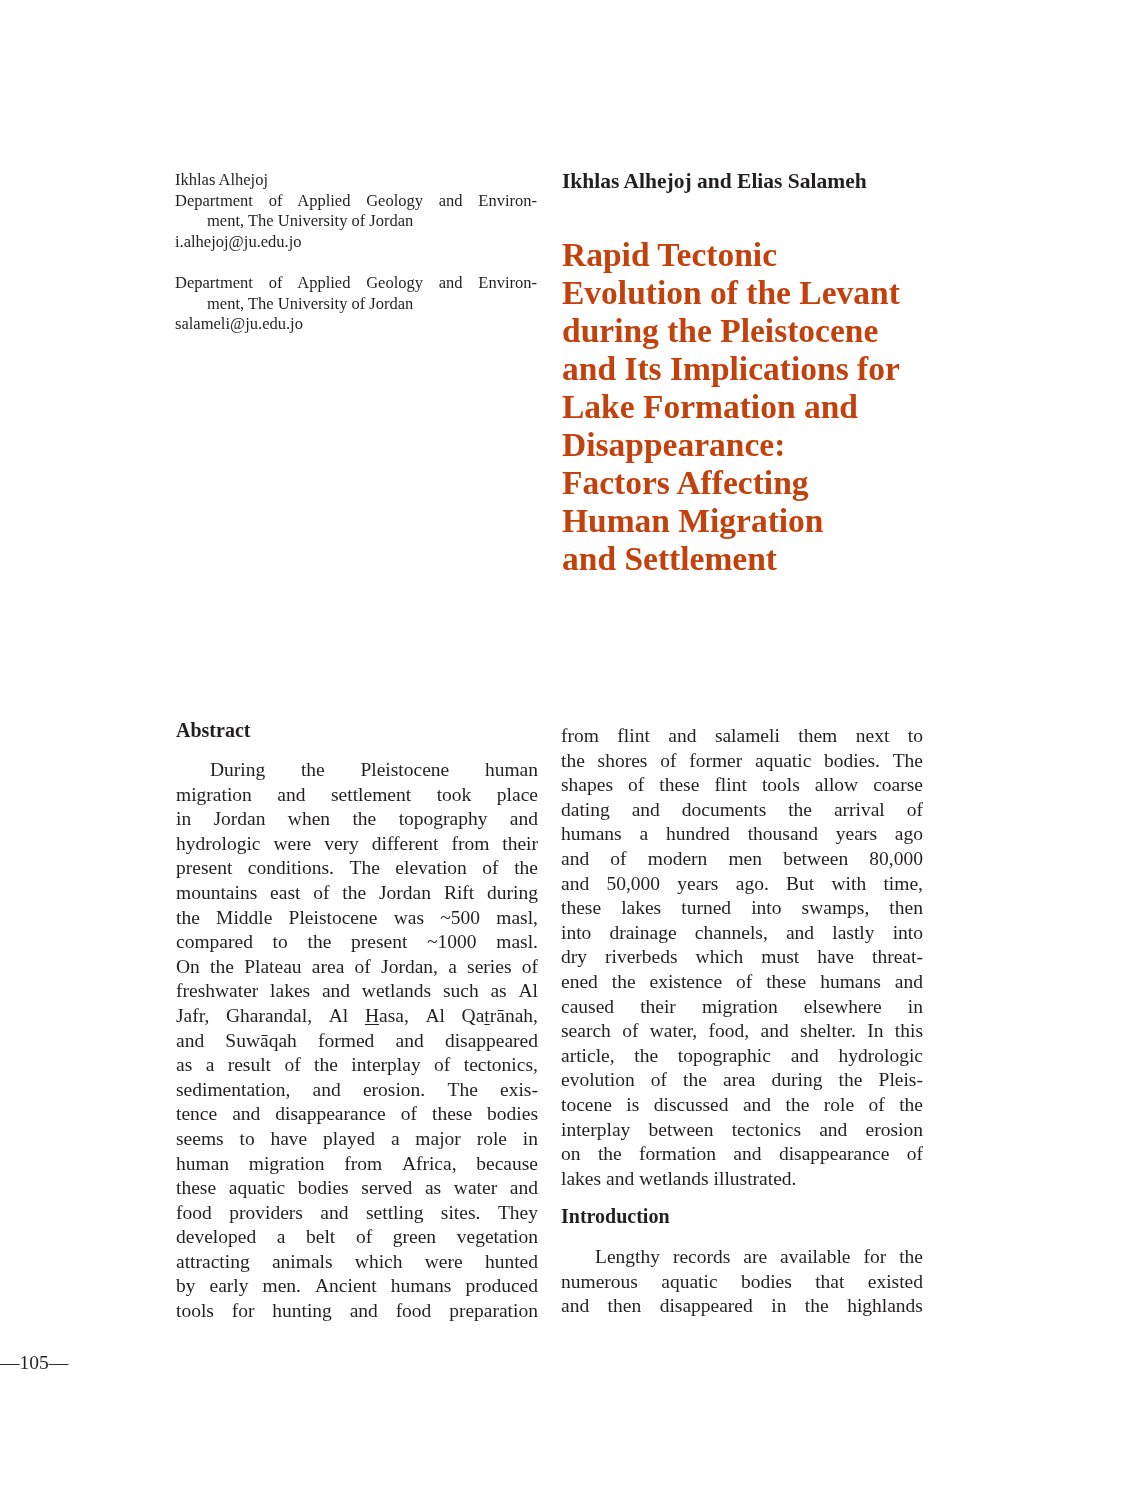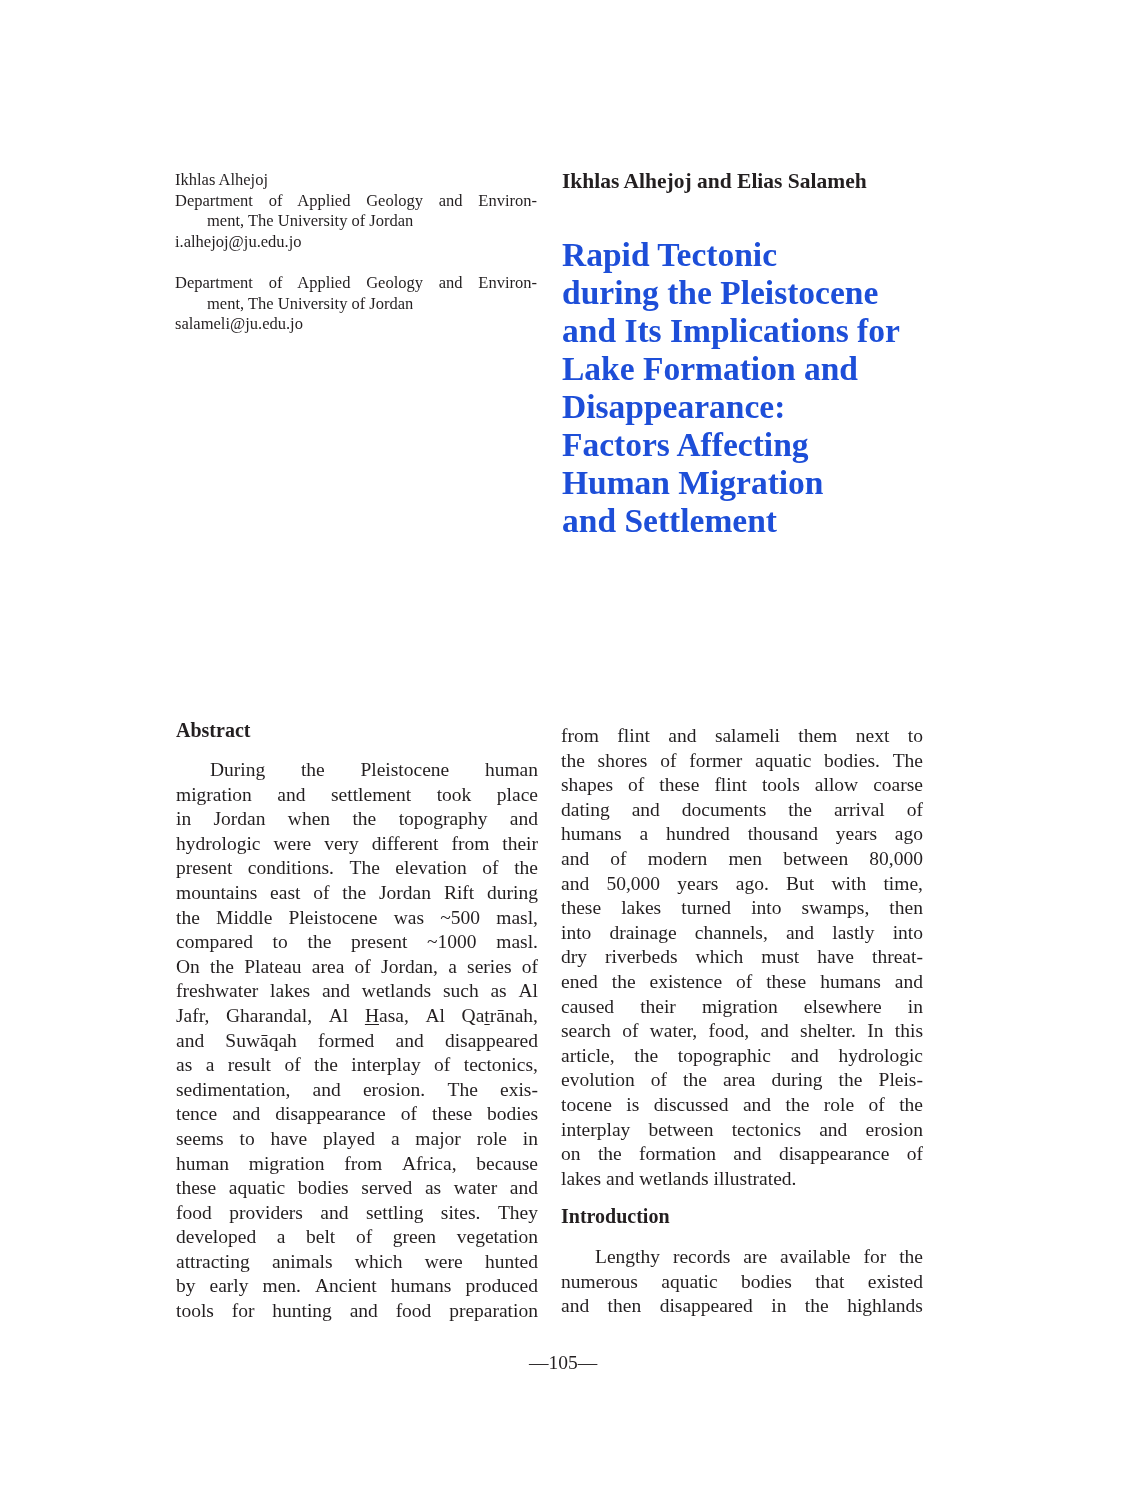"Rapid Tectonic" .title { color: #1d4ed8 -> #c2410c }
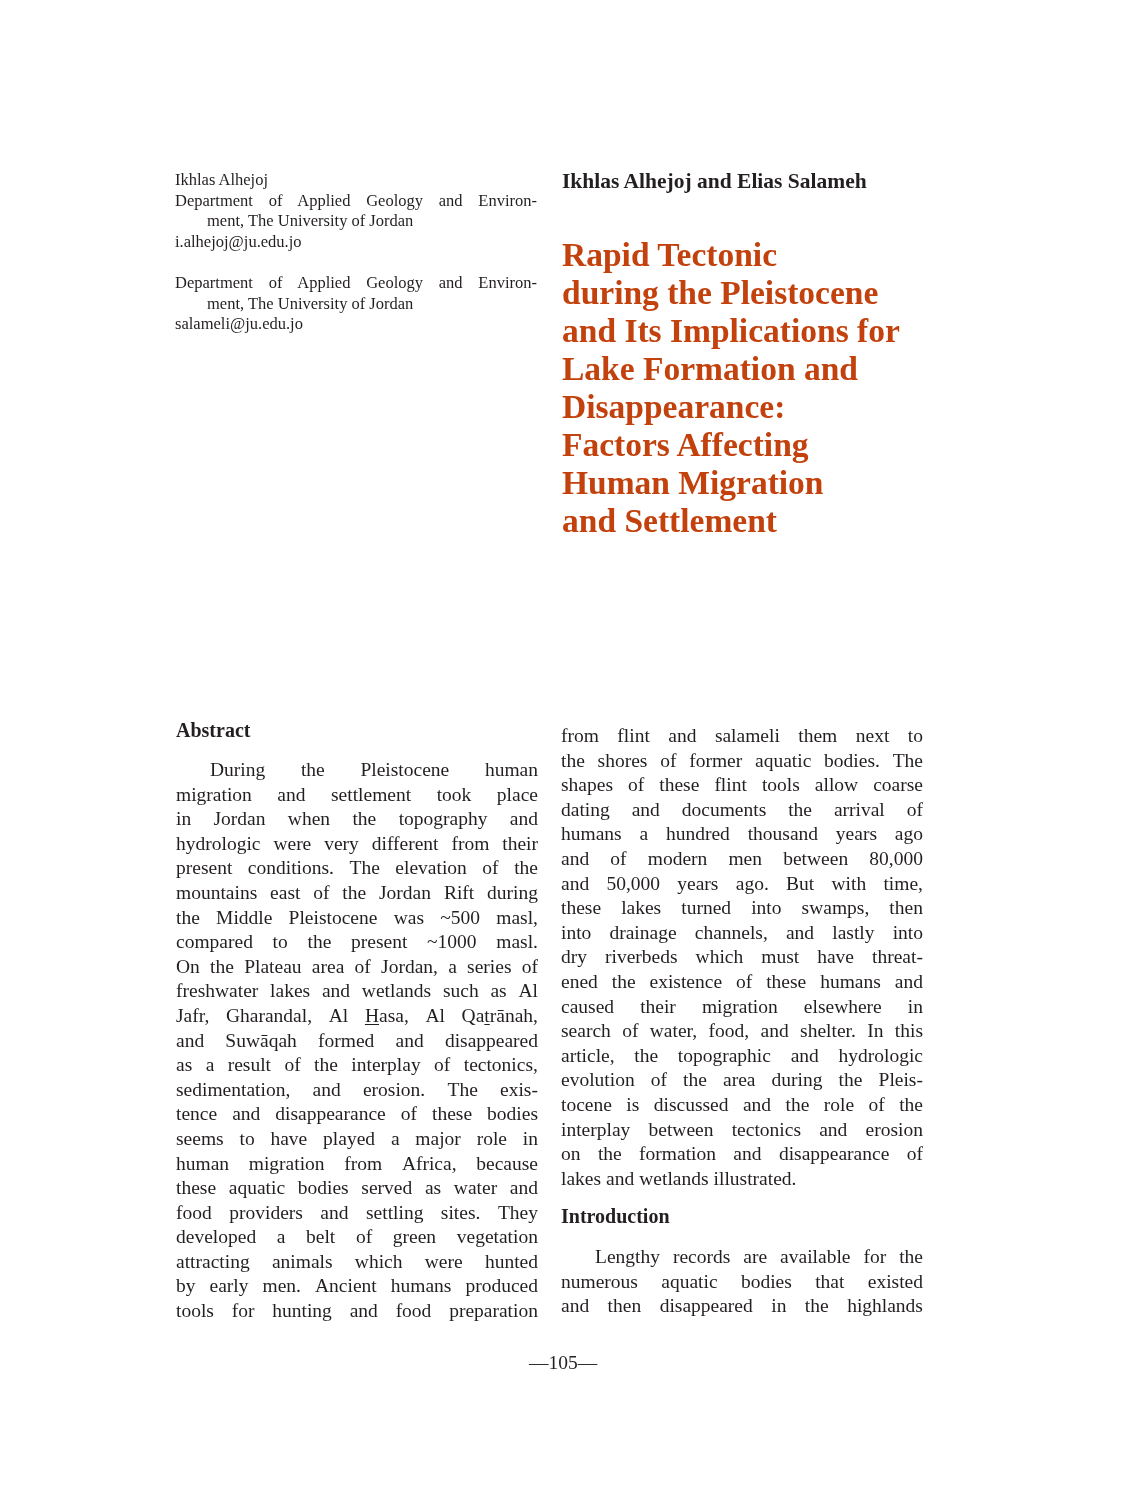"Evolution of the Levant" span.tl { html: none -> <span>Evolution of the Levant</span> }
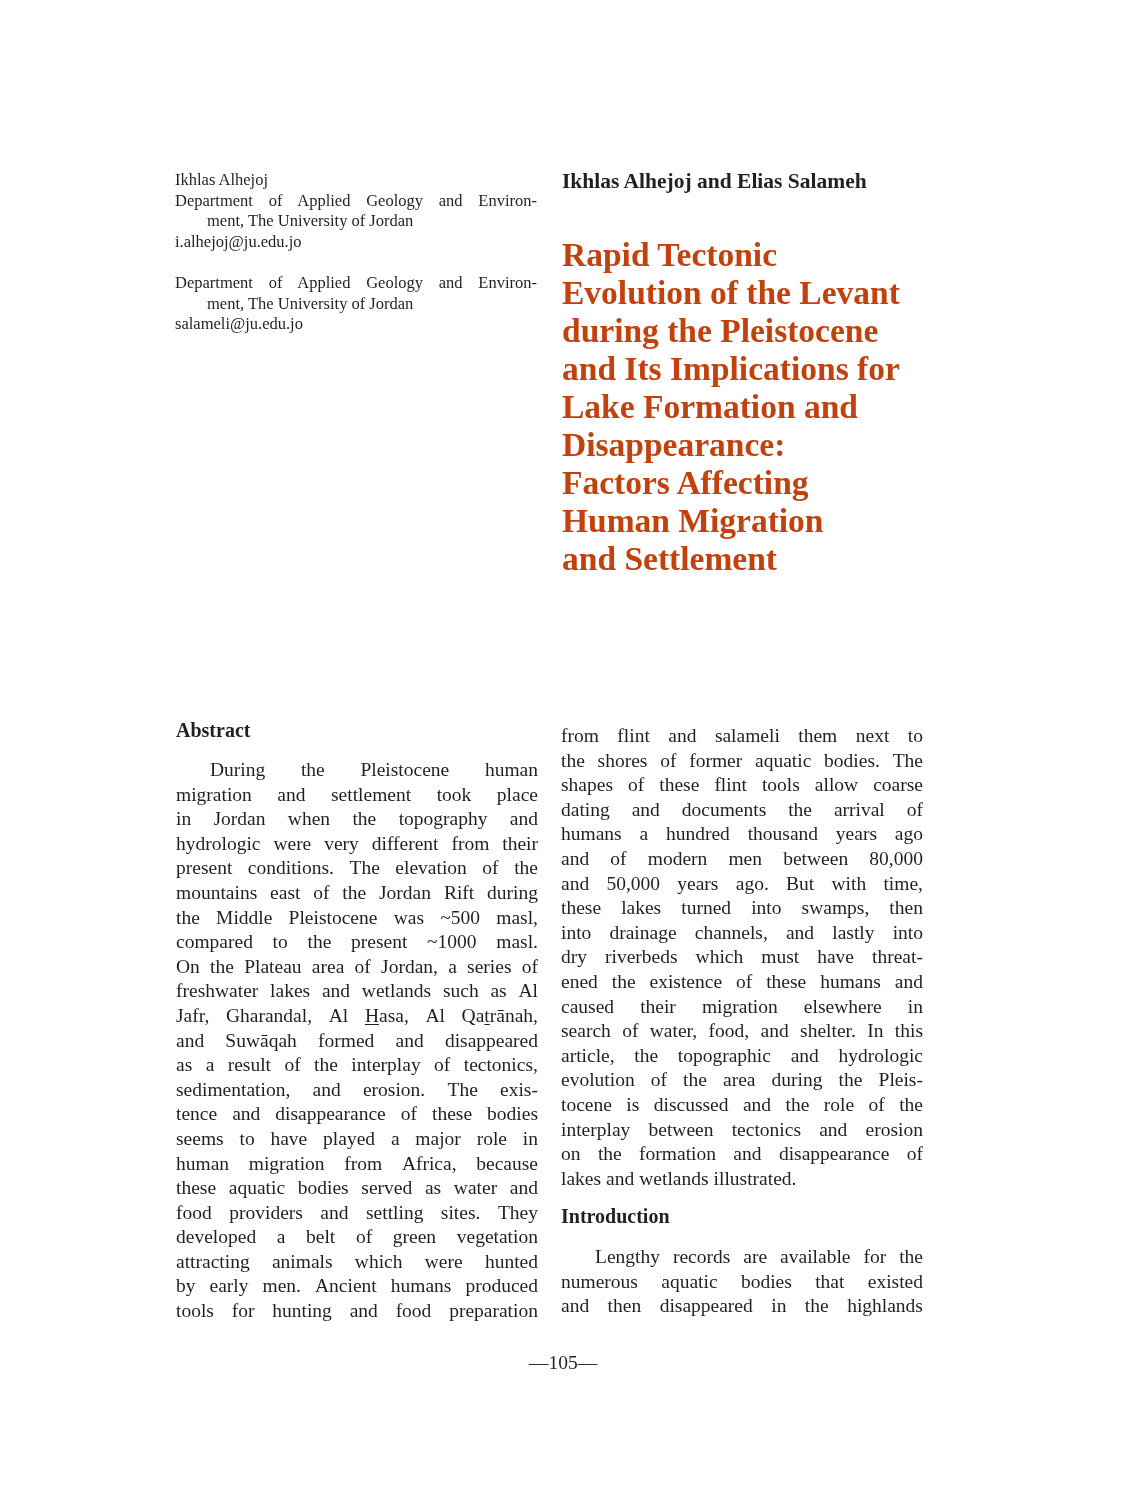"—105—" .page-num { text-align: center -> left }
